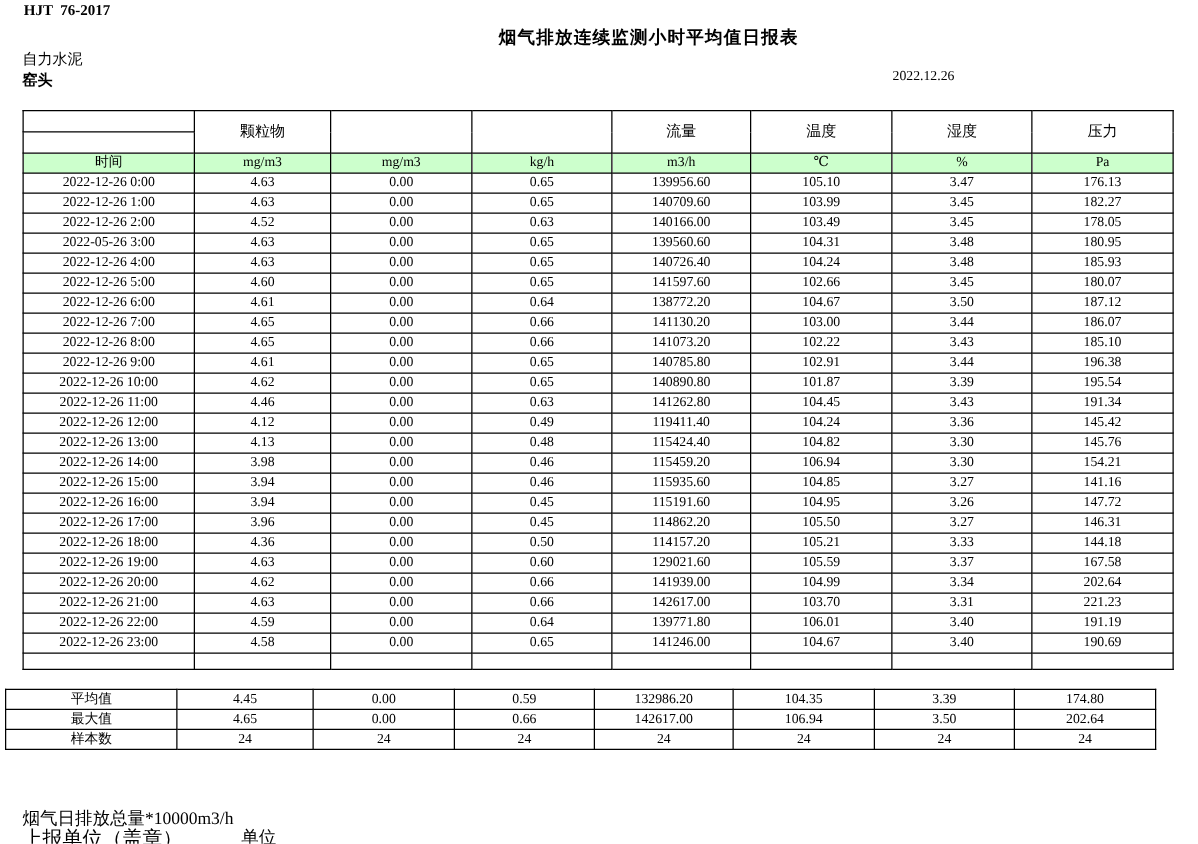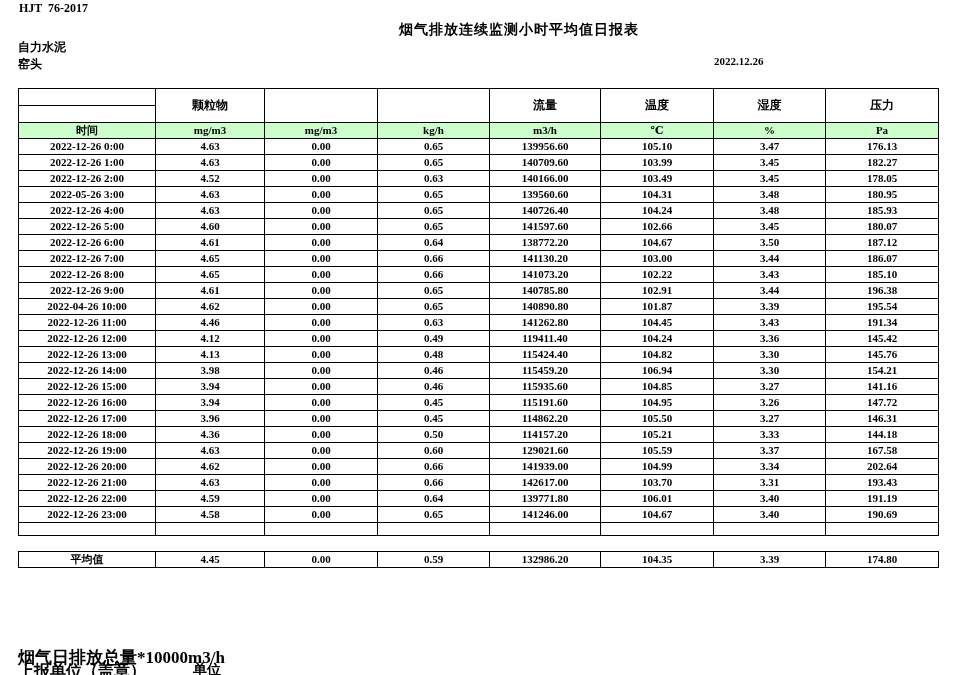"自力水泥" .company { font-weight: bold -> normal }
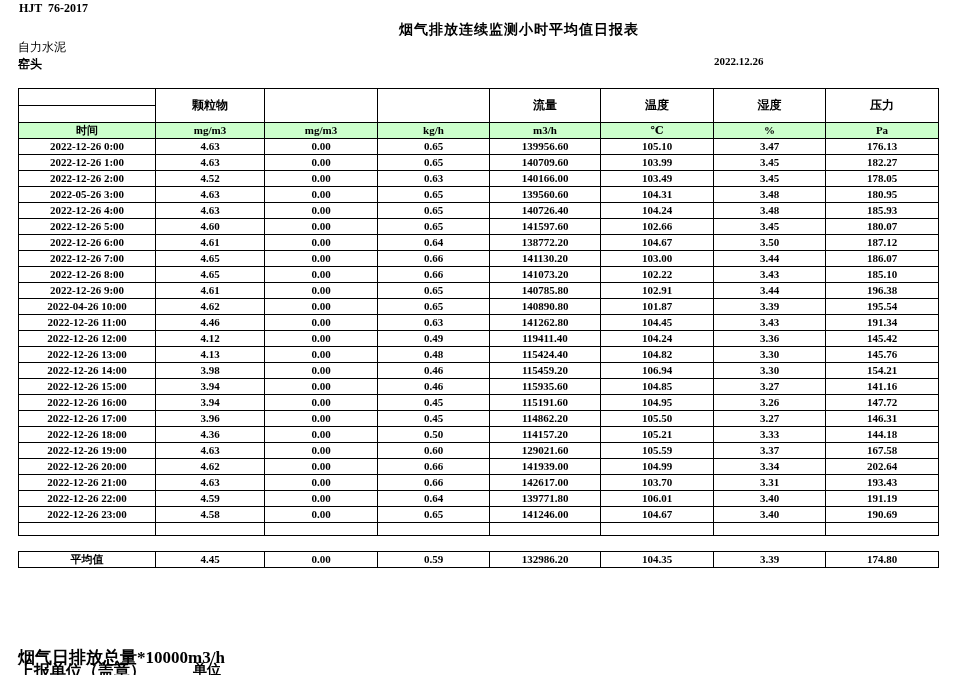"2022.12.26" .abs { font-weight: bold -> none }
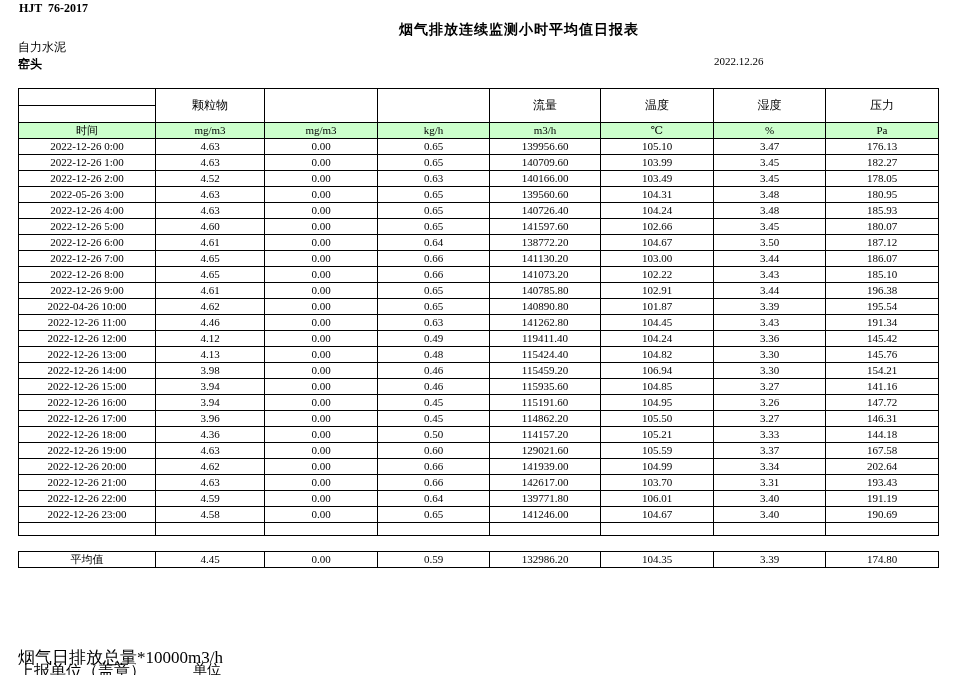"2022-04-26 10:00" td { text: 2022-04-26 -> 2022-12-26 }
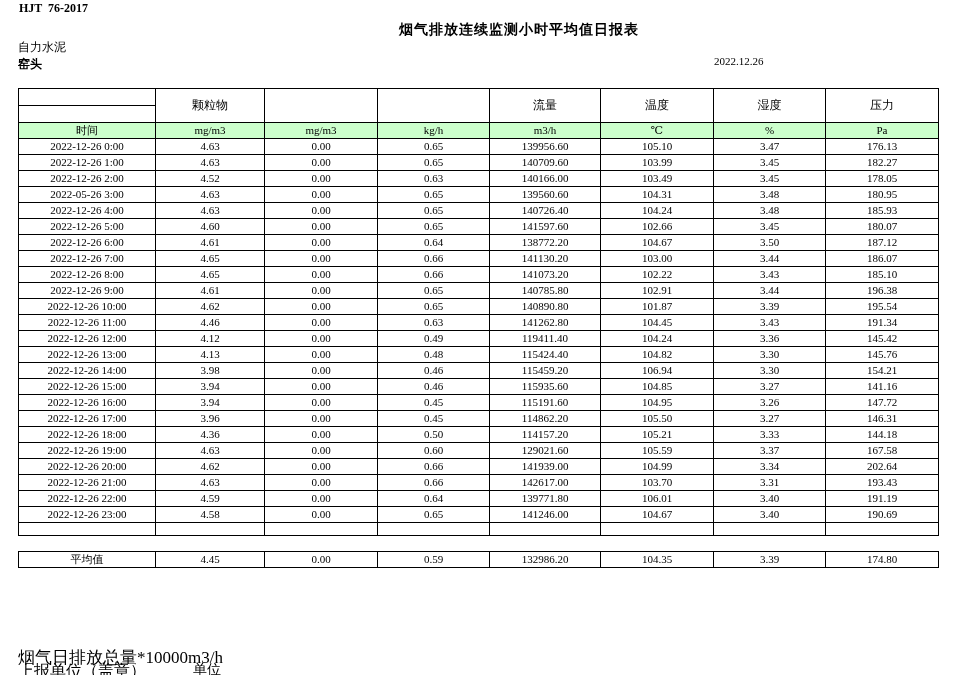"193.43" td { text: 193.43 -> 221.23 }
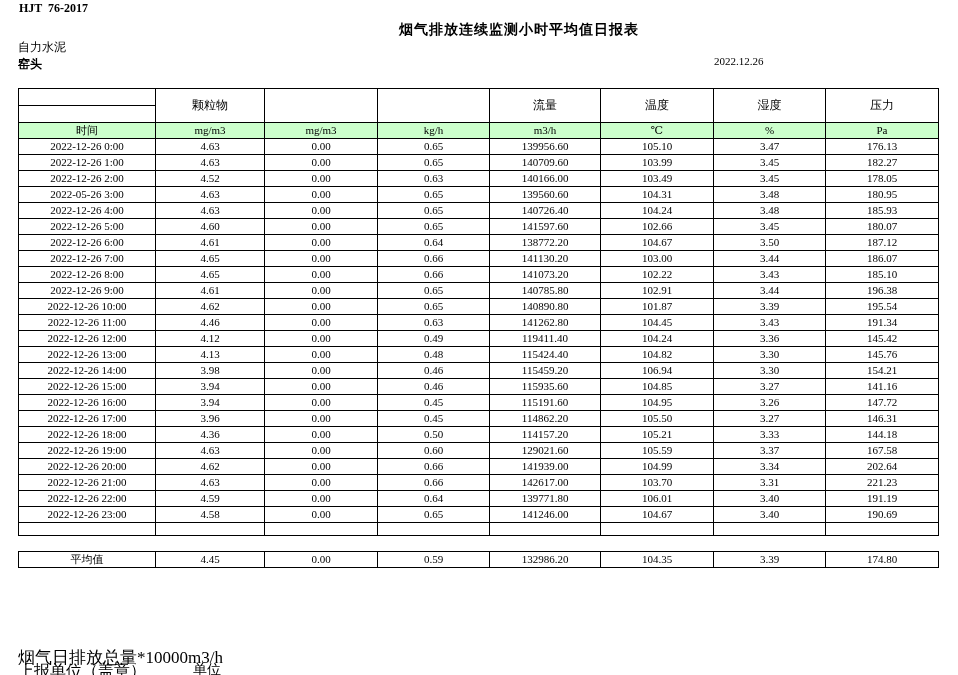"平均值" .summary-table { left: 18px -> 4px }
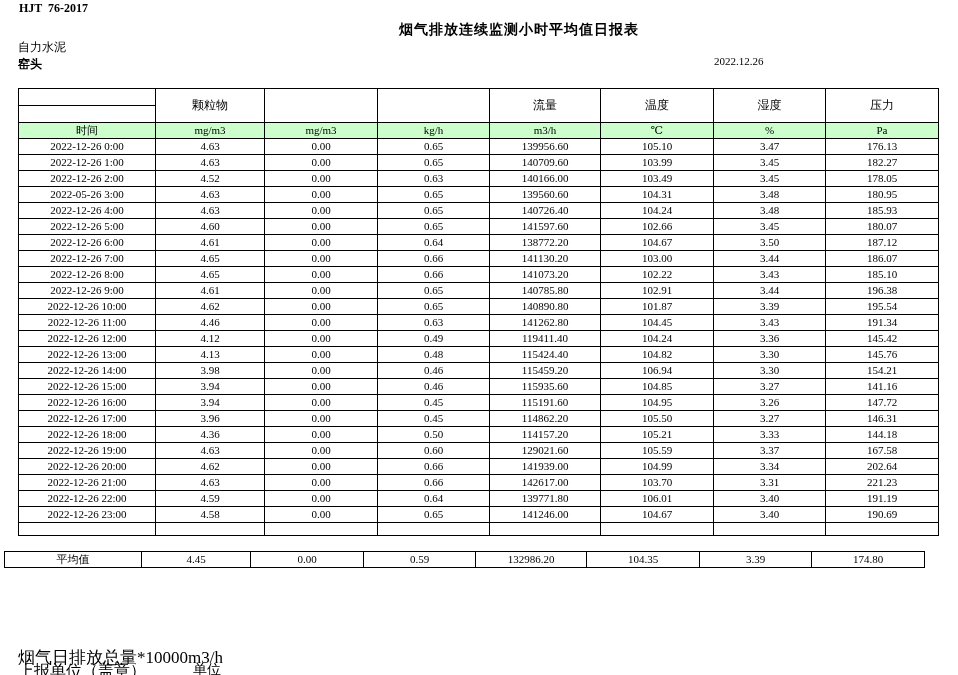"最大值" tr { html: none -> <tr> <td>最大值</td> <td>4.65</td> <td>0.00</td> <td>0.66</td> <td>142617.00</td> <td>106.94</td> <td>3.50</td> <td>202.64</td> </tr> }
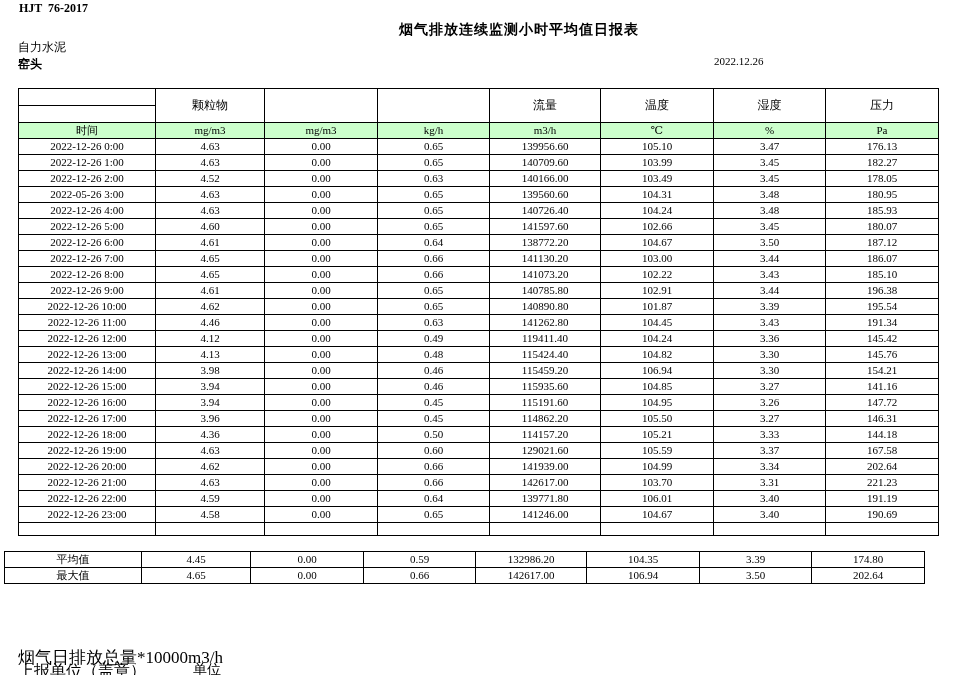"样本数" tr { html: none -> <tr> <td>样本数</td> <td>24</td> <td>24</td> <td>24</td> <td>24</td> <td>24</td> <td>24</td> <td>24</td> </tr> }
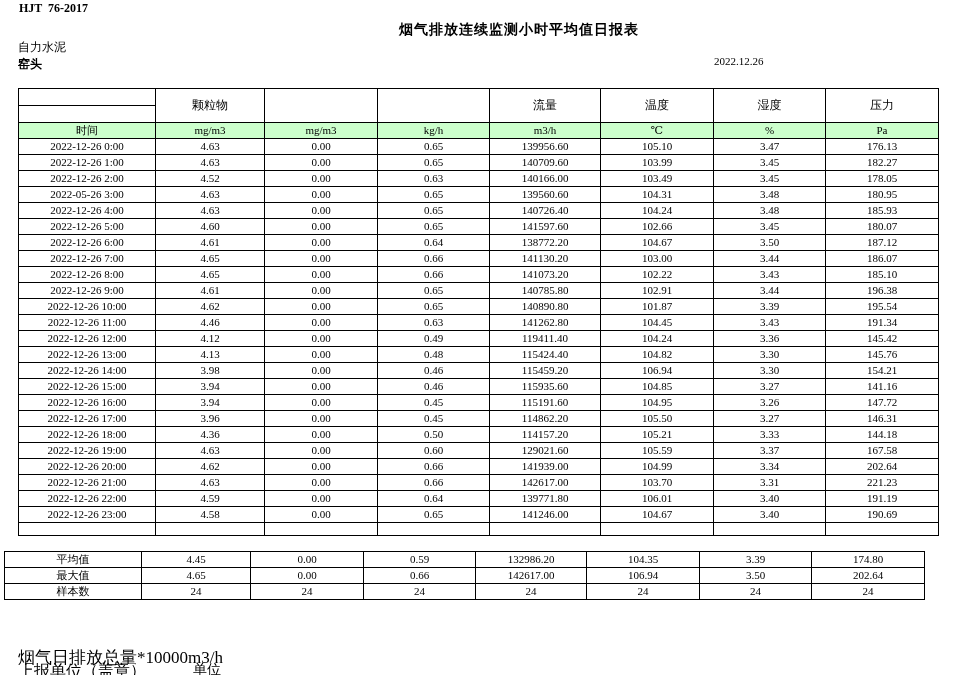"烟气日排放总量*10000m3/h" .foot-note { font-size: 17px -> 14px }
